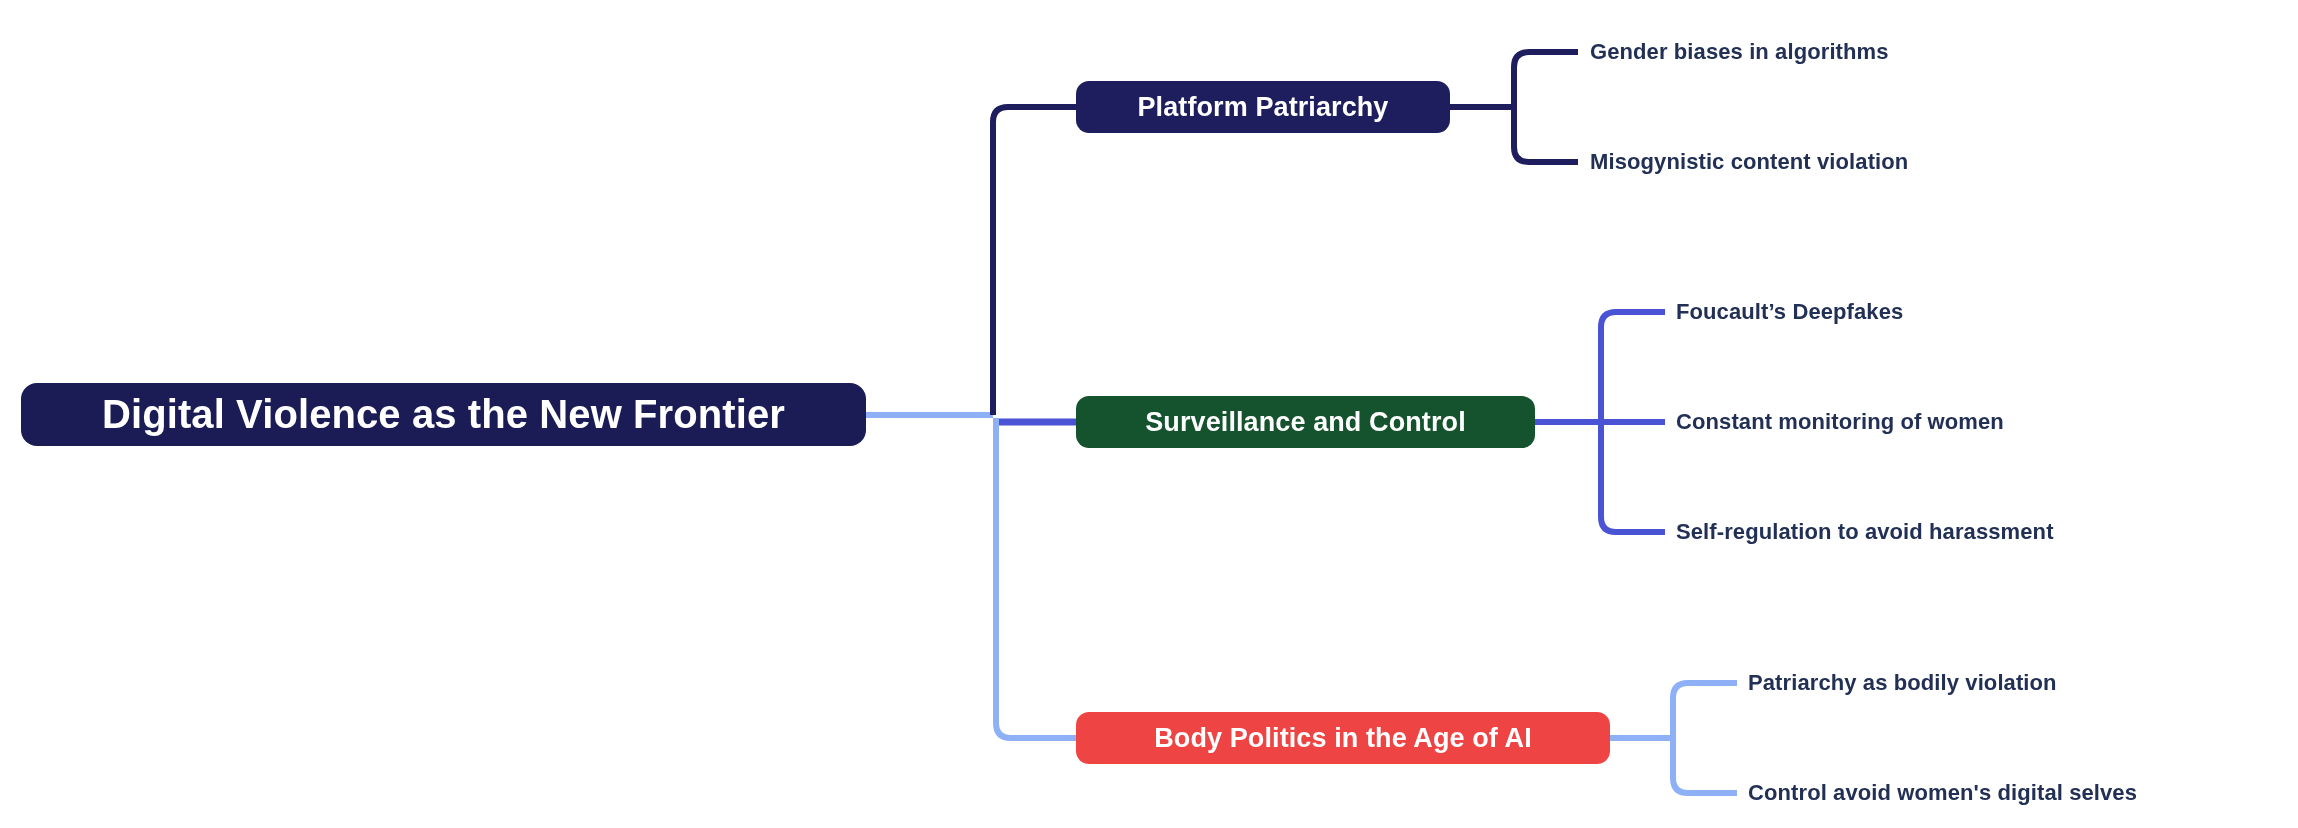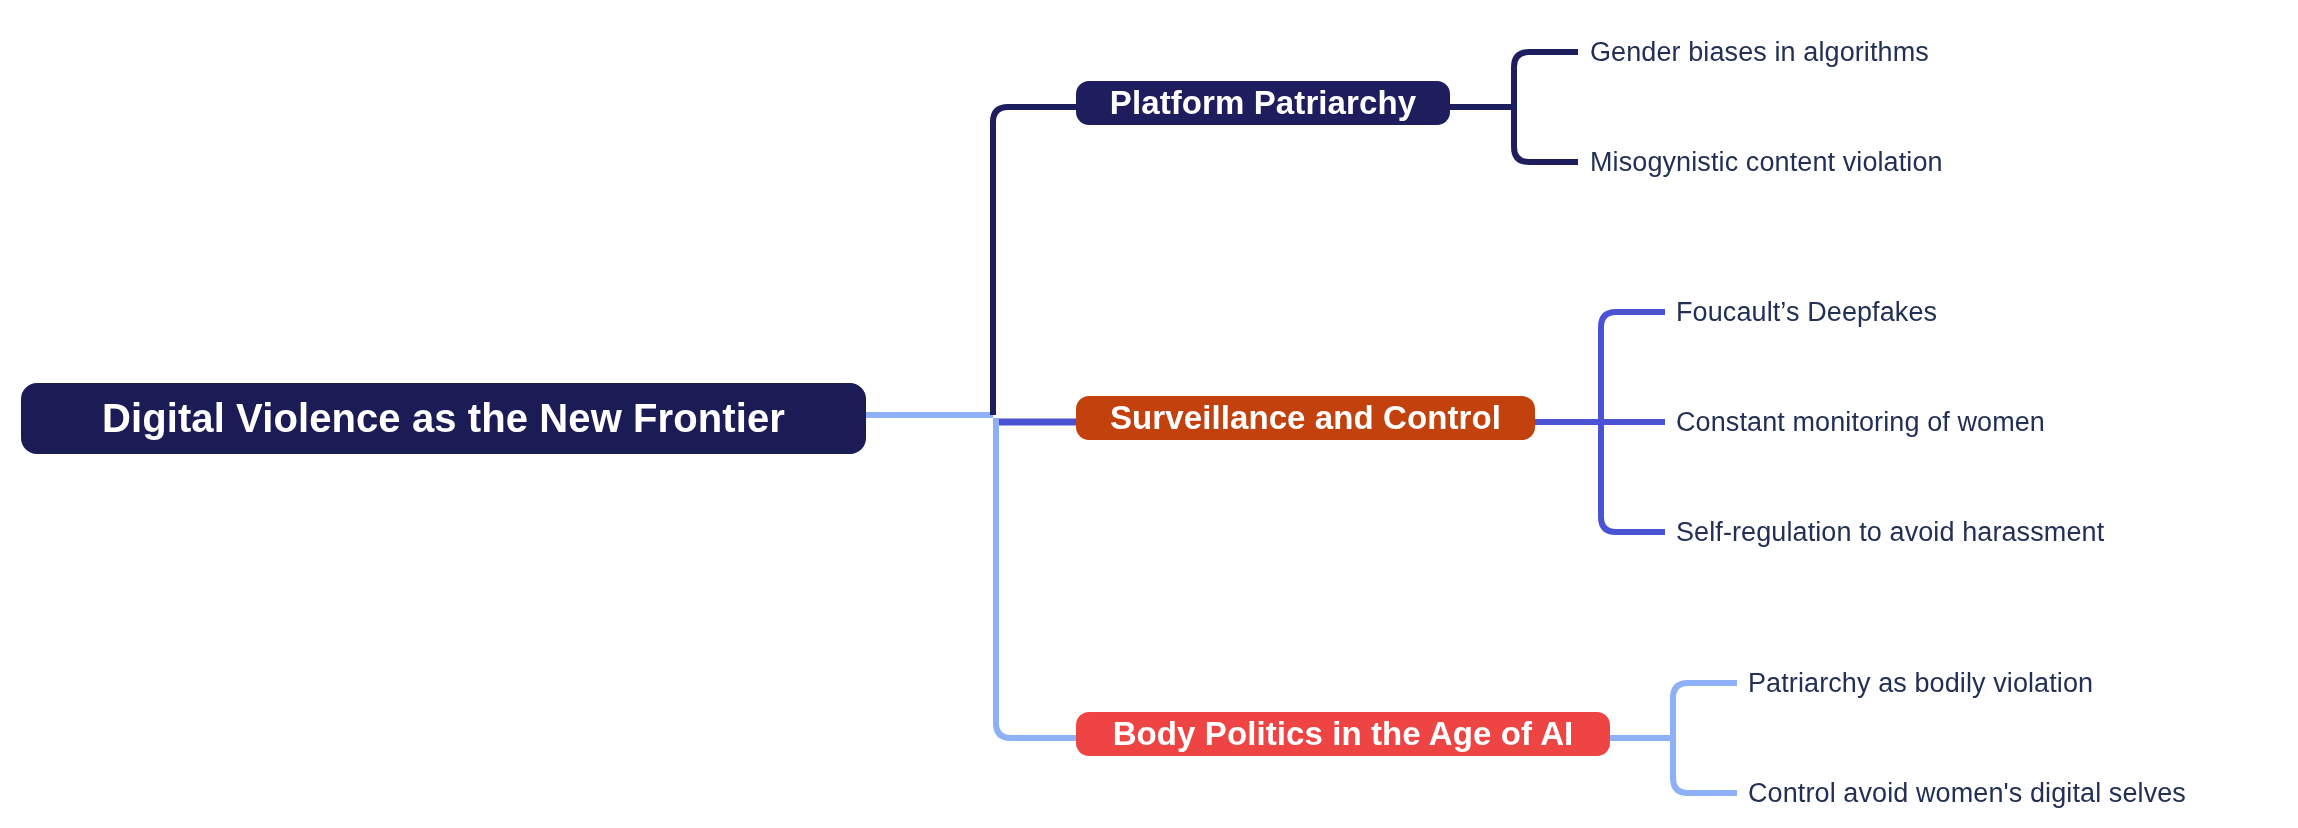"Gender biases in algorithms" .leaf-label { font-size: 27px -> 22px; font-weight: normal -> bold }
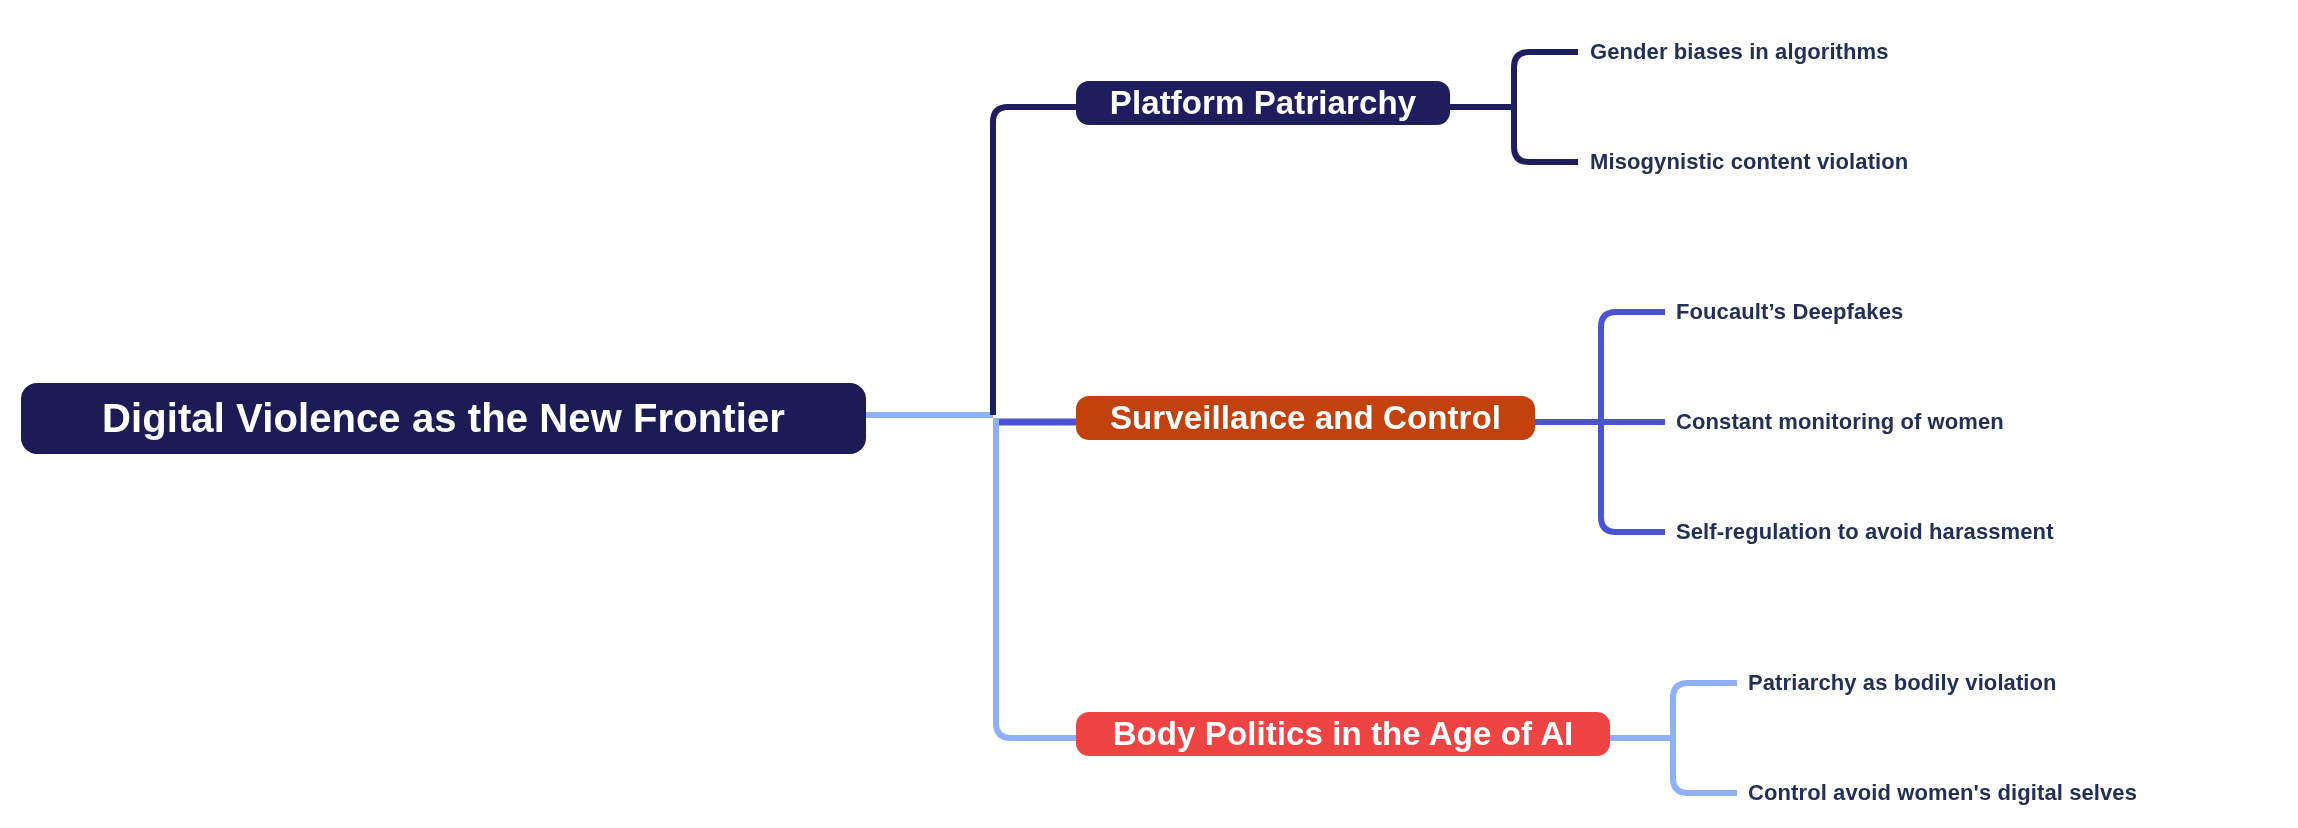"Platform Patriarchy" .node-branch { font-size: 33px -> 27px; height: 44px -> 52px }
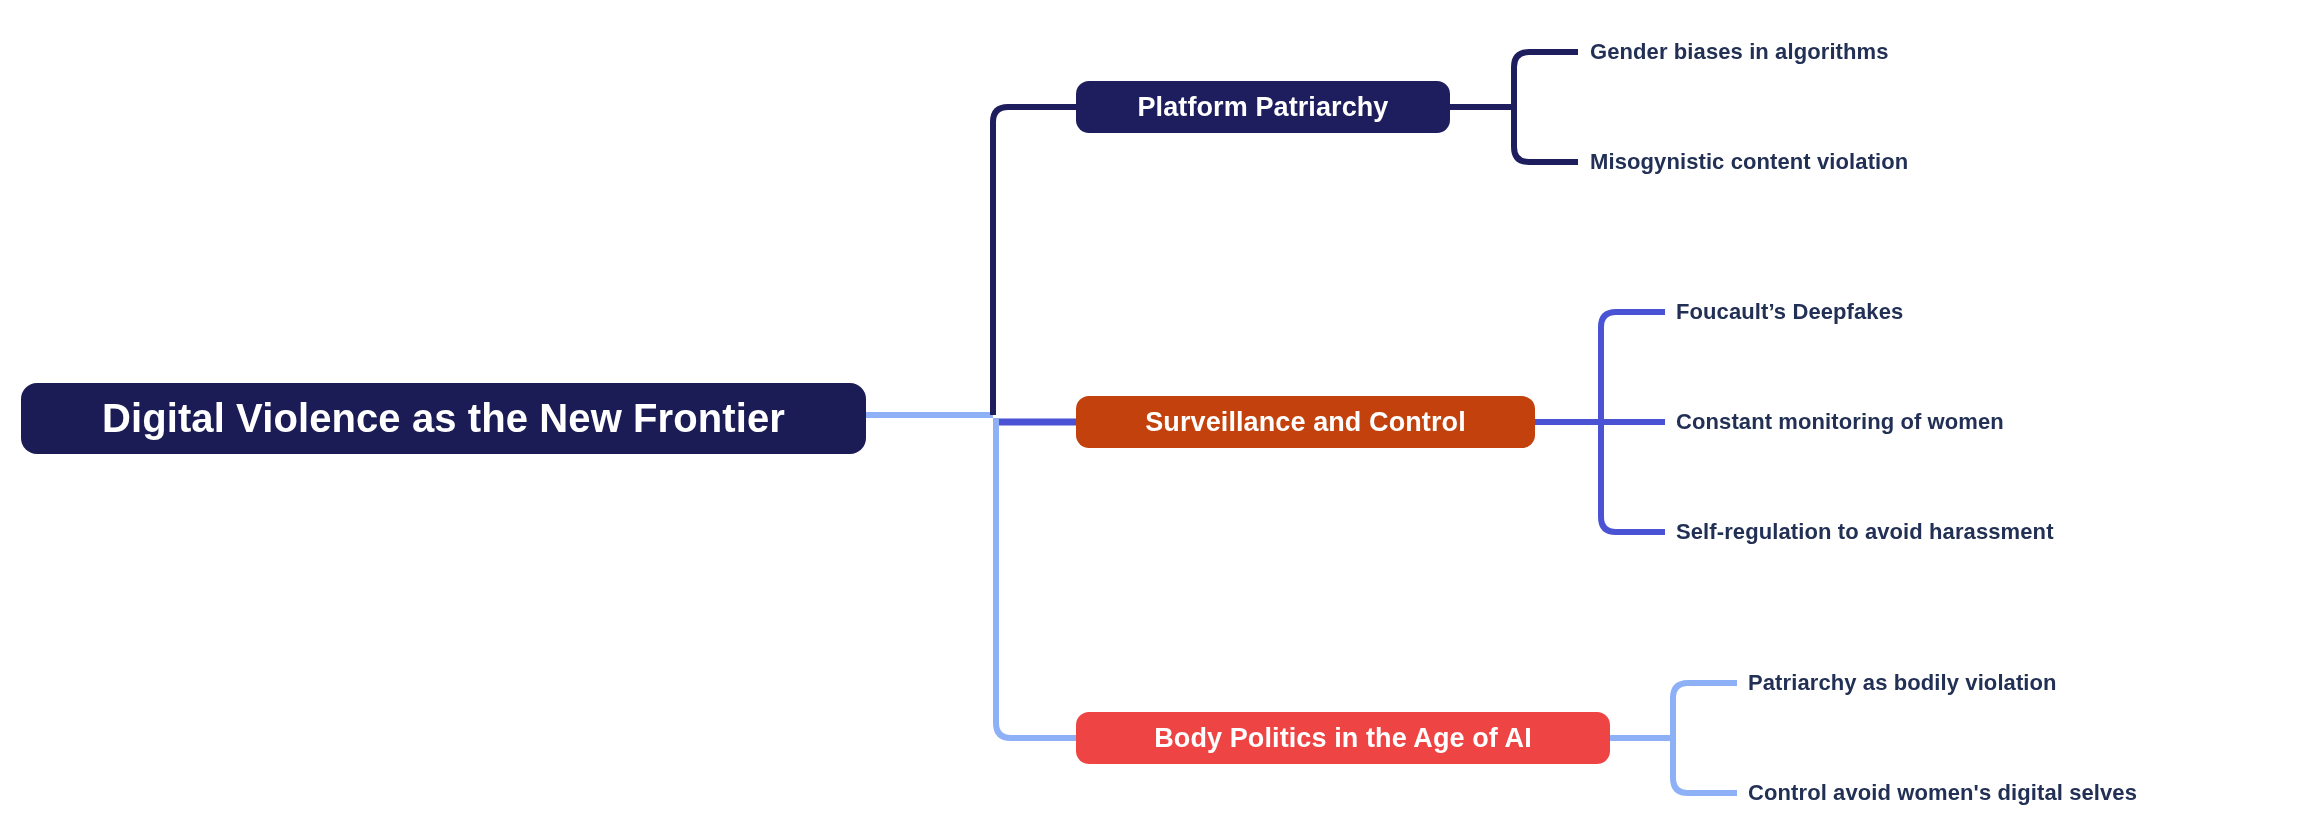"Digital Violence as the New" .node-root { height: 71px -> 63px }
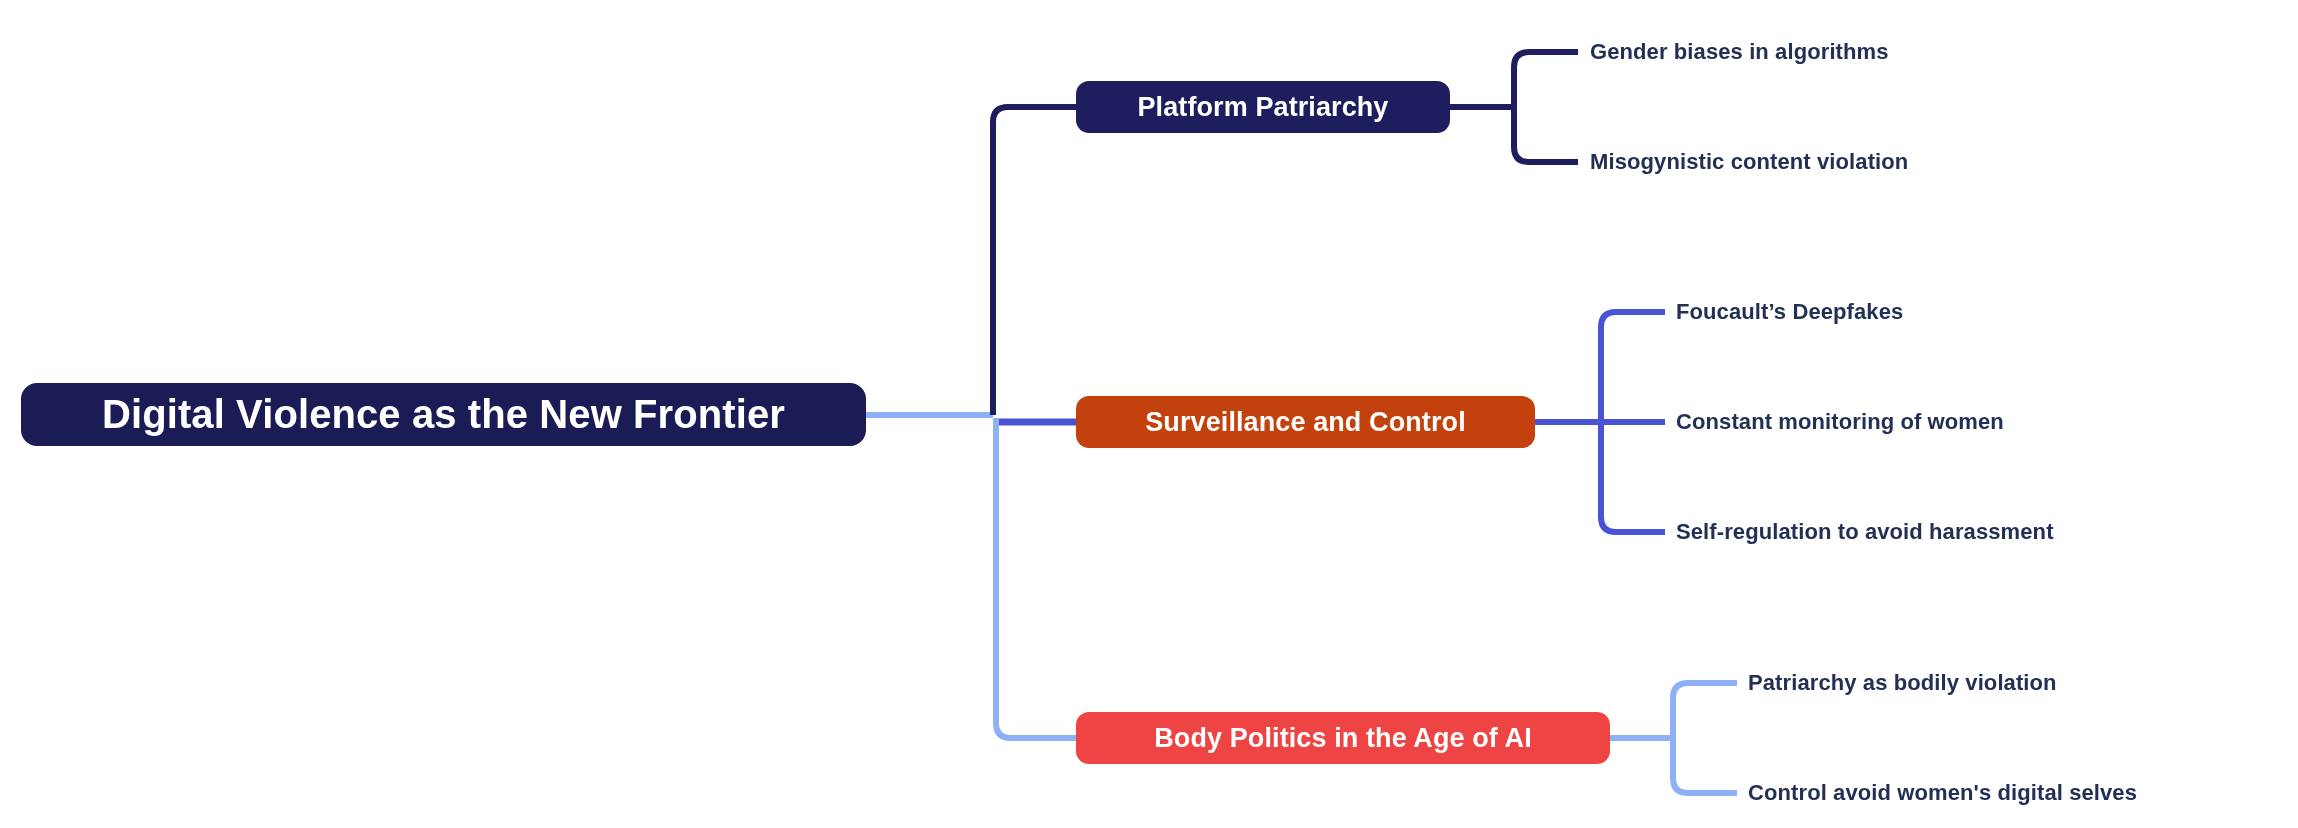"Surveillance and Control" .node-branch-2 { background: #c2410c -> #14532d }
